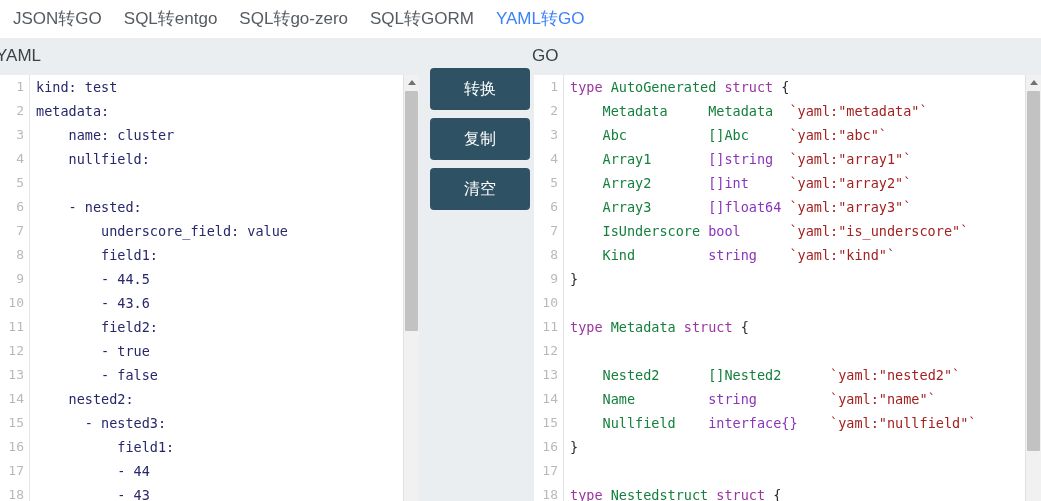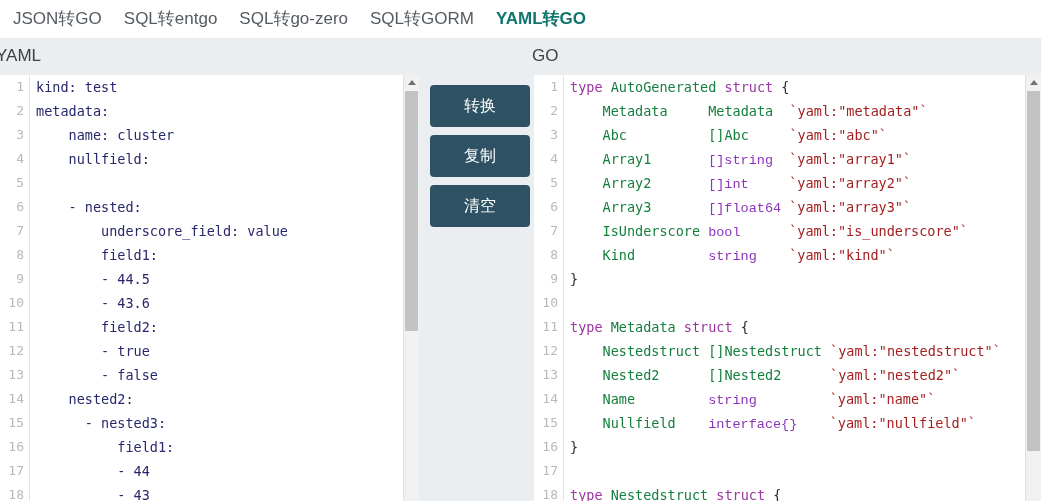"YAML转GO" .tab.active { color: #0f766e -> #3b82f6; font-weight: 700 -> 400 }
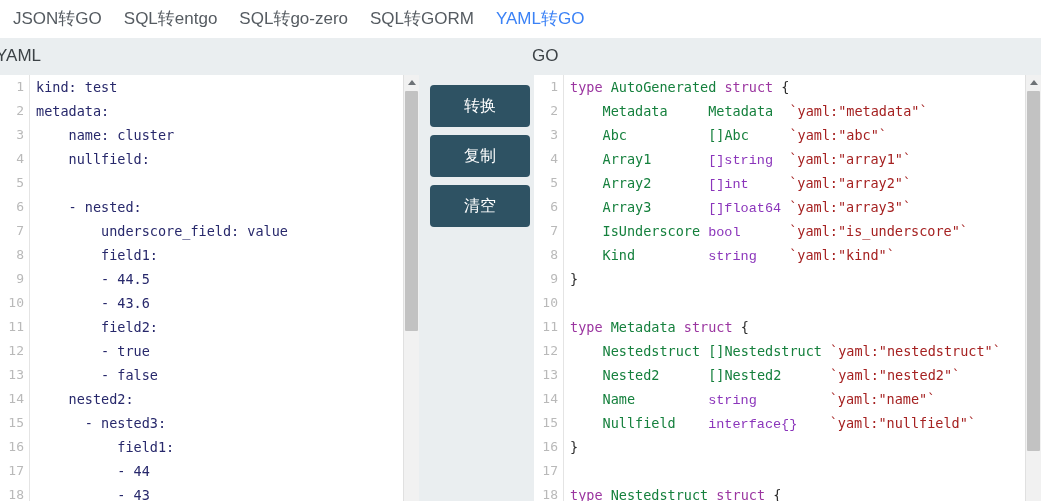"转换" .btncol { top: 85px -> 68px }
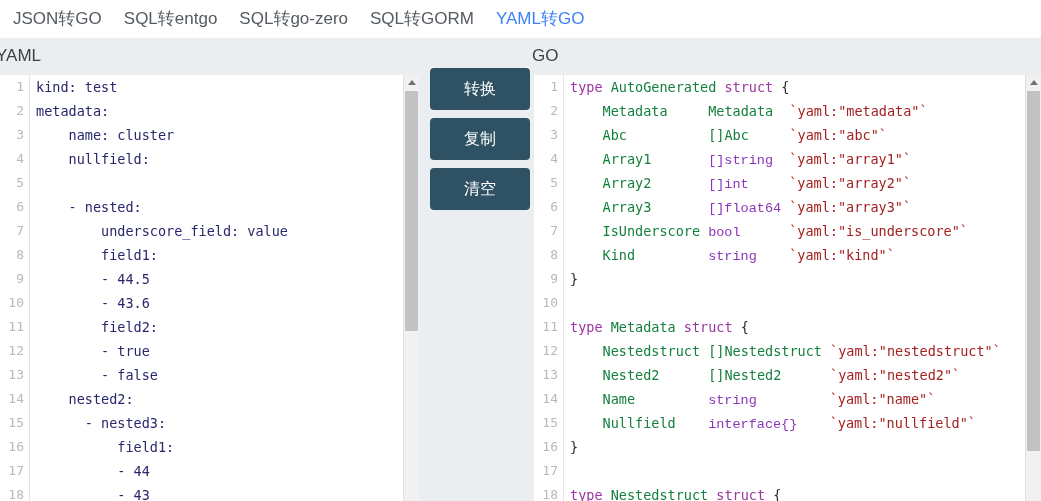"[]string" .c-type { font-family: Liberation Mono, monospace -> none }
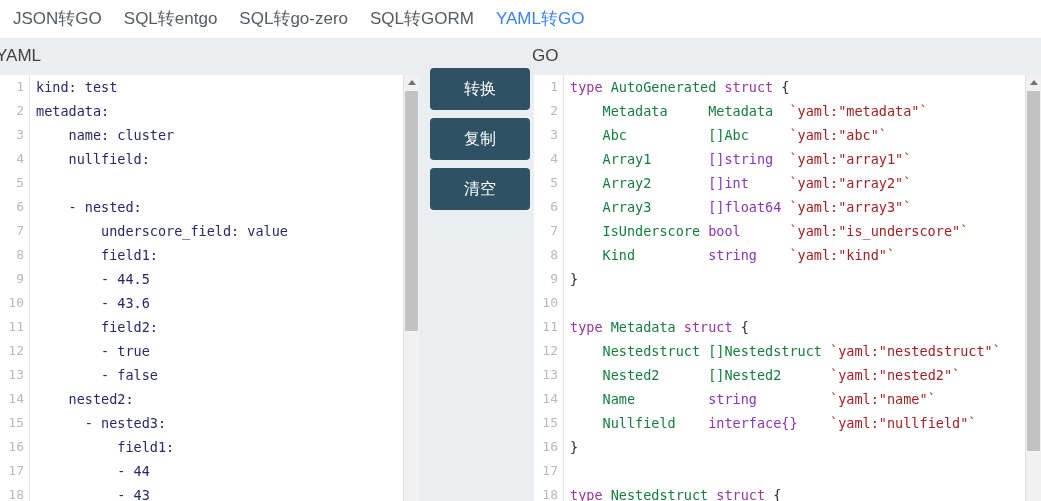"Nestedstruct []Nestedstruct" span.ltext { html: <span><span> Nestedstruct </span><span>[]Nestedstruct </span><span>`yaml:"nestedstruct"`</span></span> -> none }
